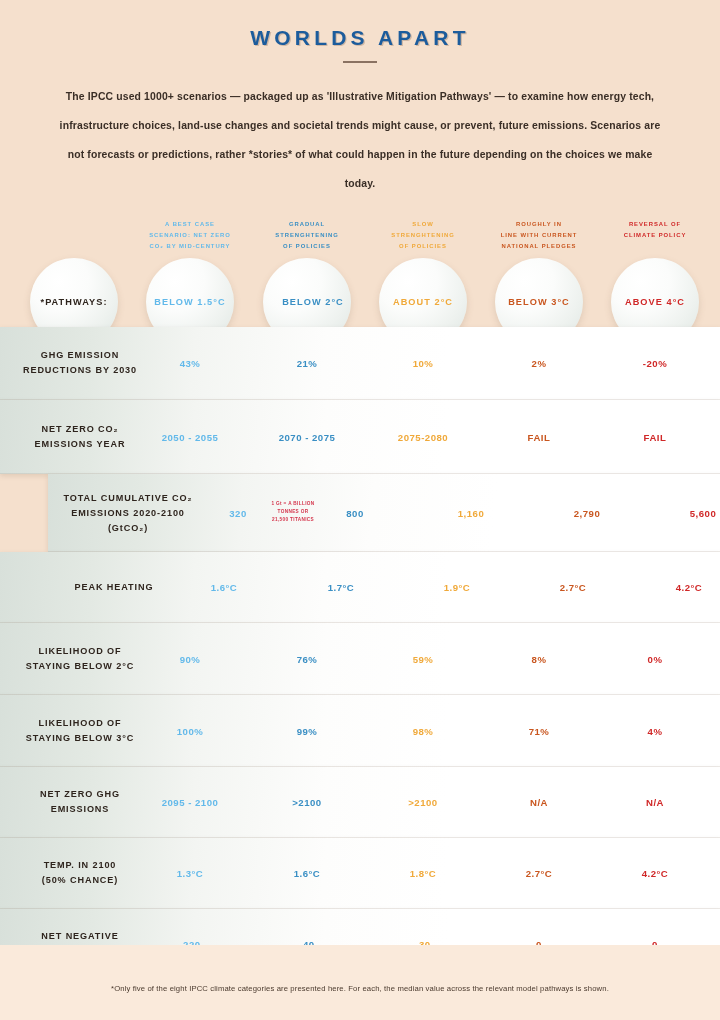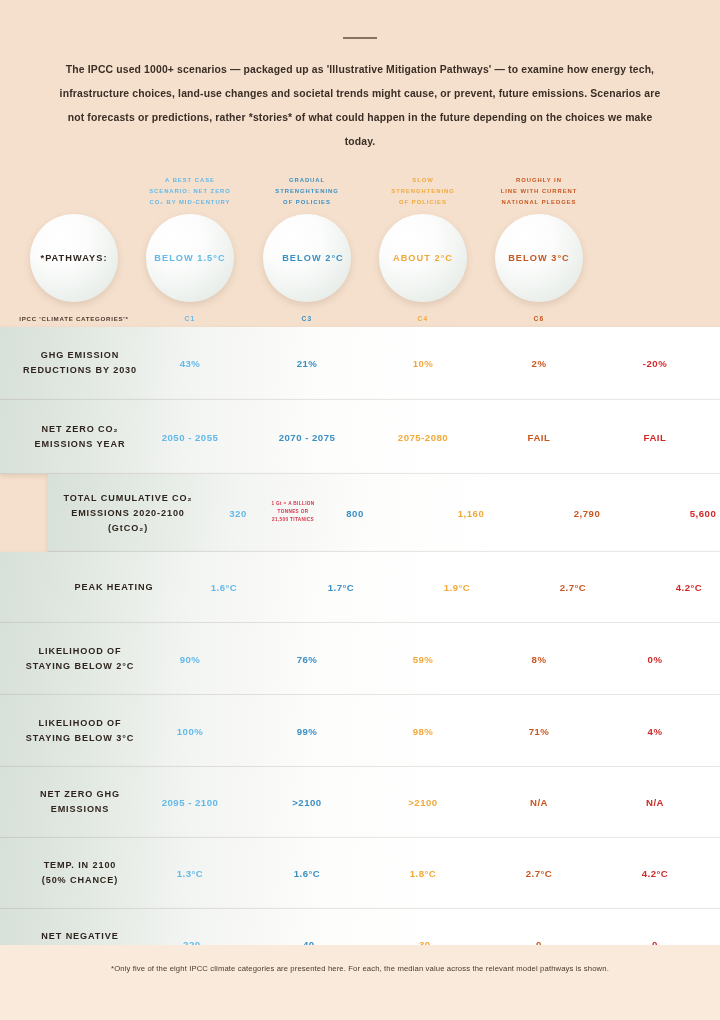"WORLDS APART" div.title { html: none -> <div>WORLDS APART</div> }
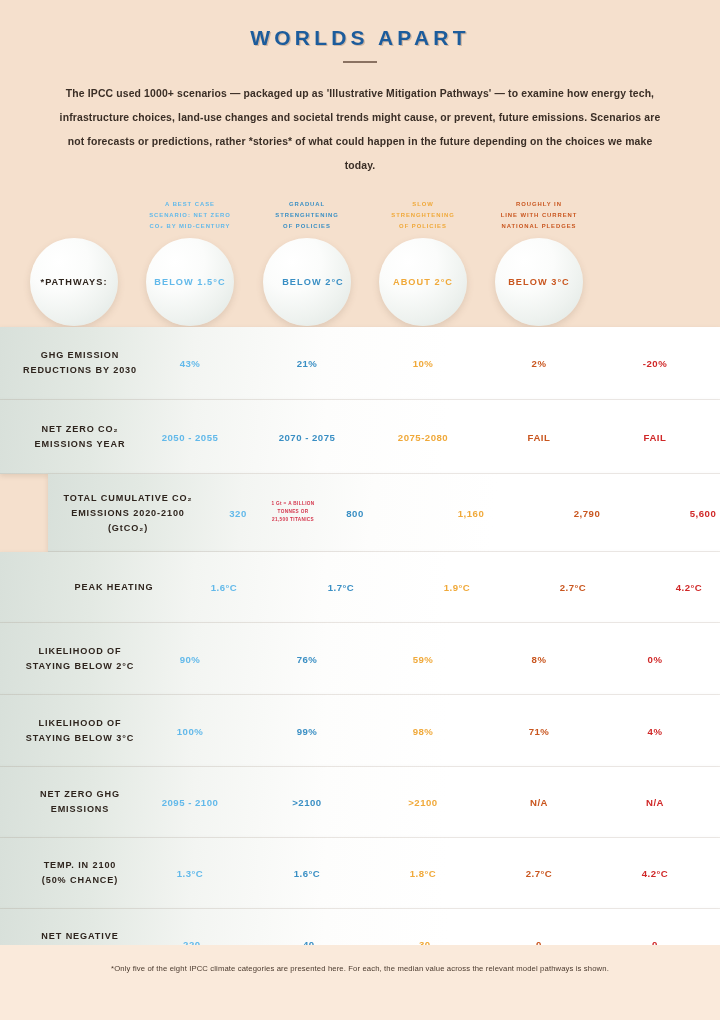"The IPCC used 1000+ scenarios" .intro { line-height: 24px -> 29px }
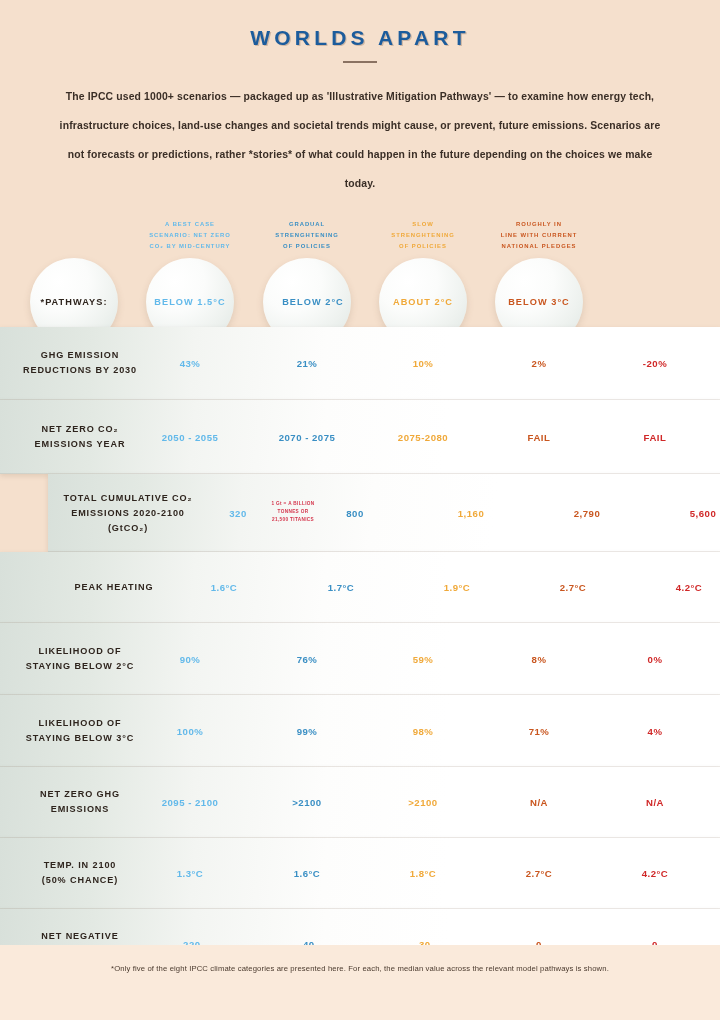"ABOVE 4°C" div.col { html: none -> <div> <div>REVERSAL OF<br>CLIMATE POLICY</div> <div> <span>ABOVE 4°C</span> </div> <div>C8</div> </div> }
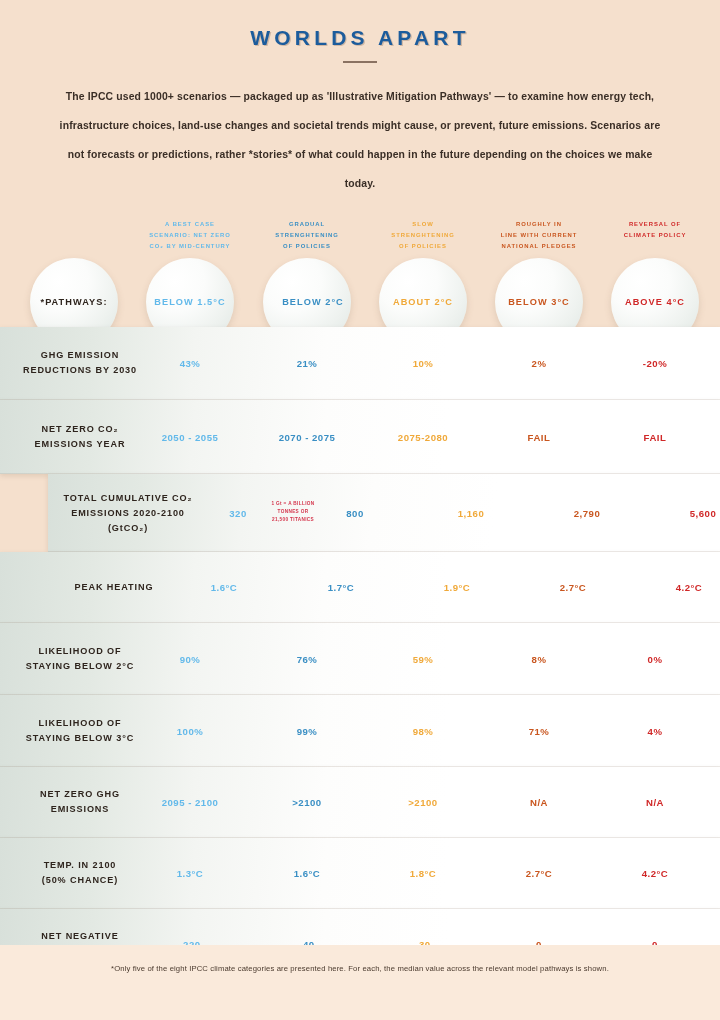"*Only five of the eight" .footnote { margin-top: none -> 20px }
